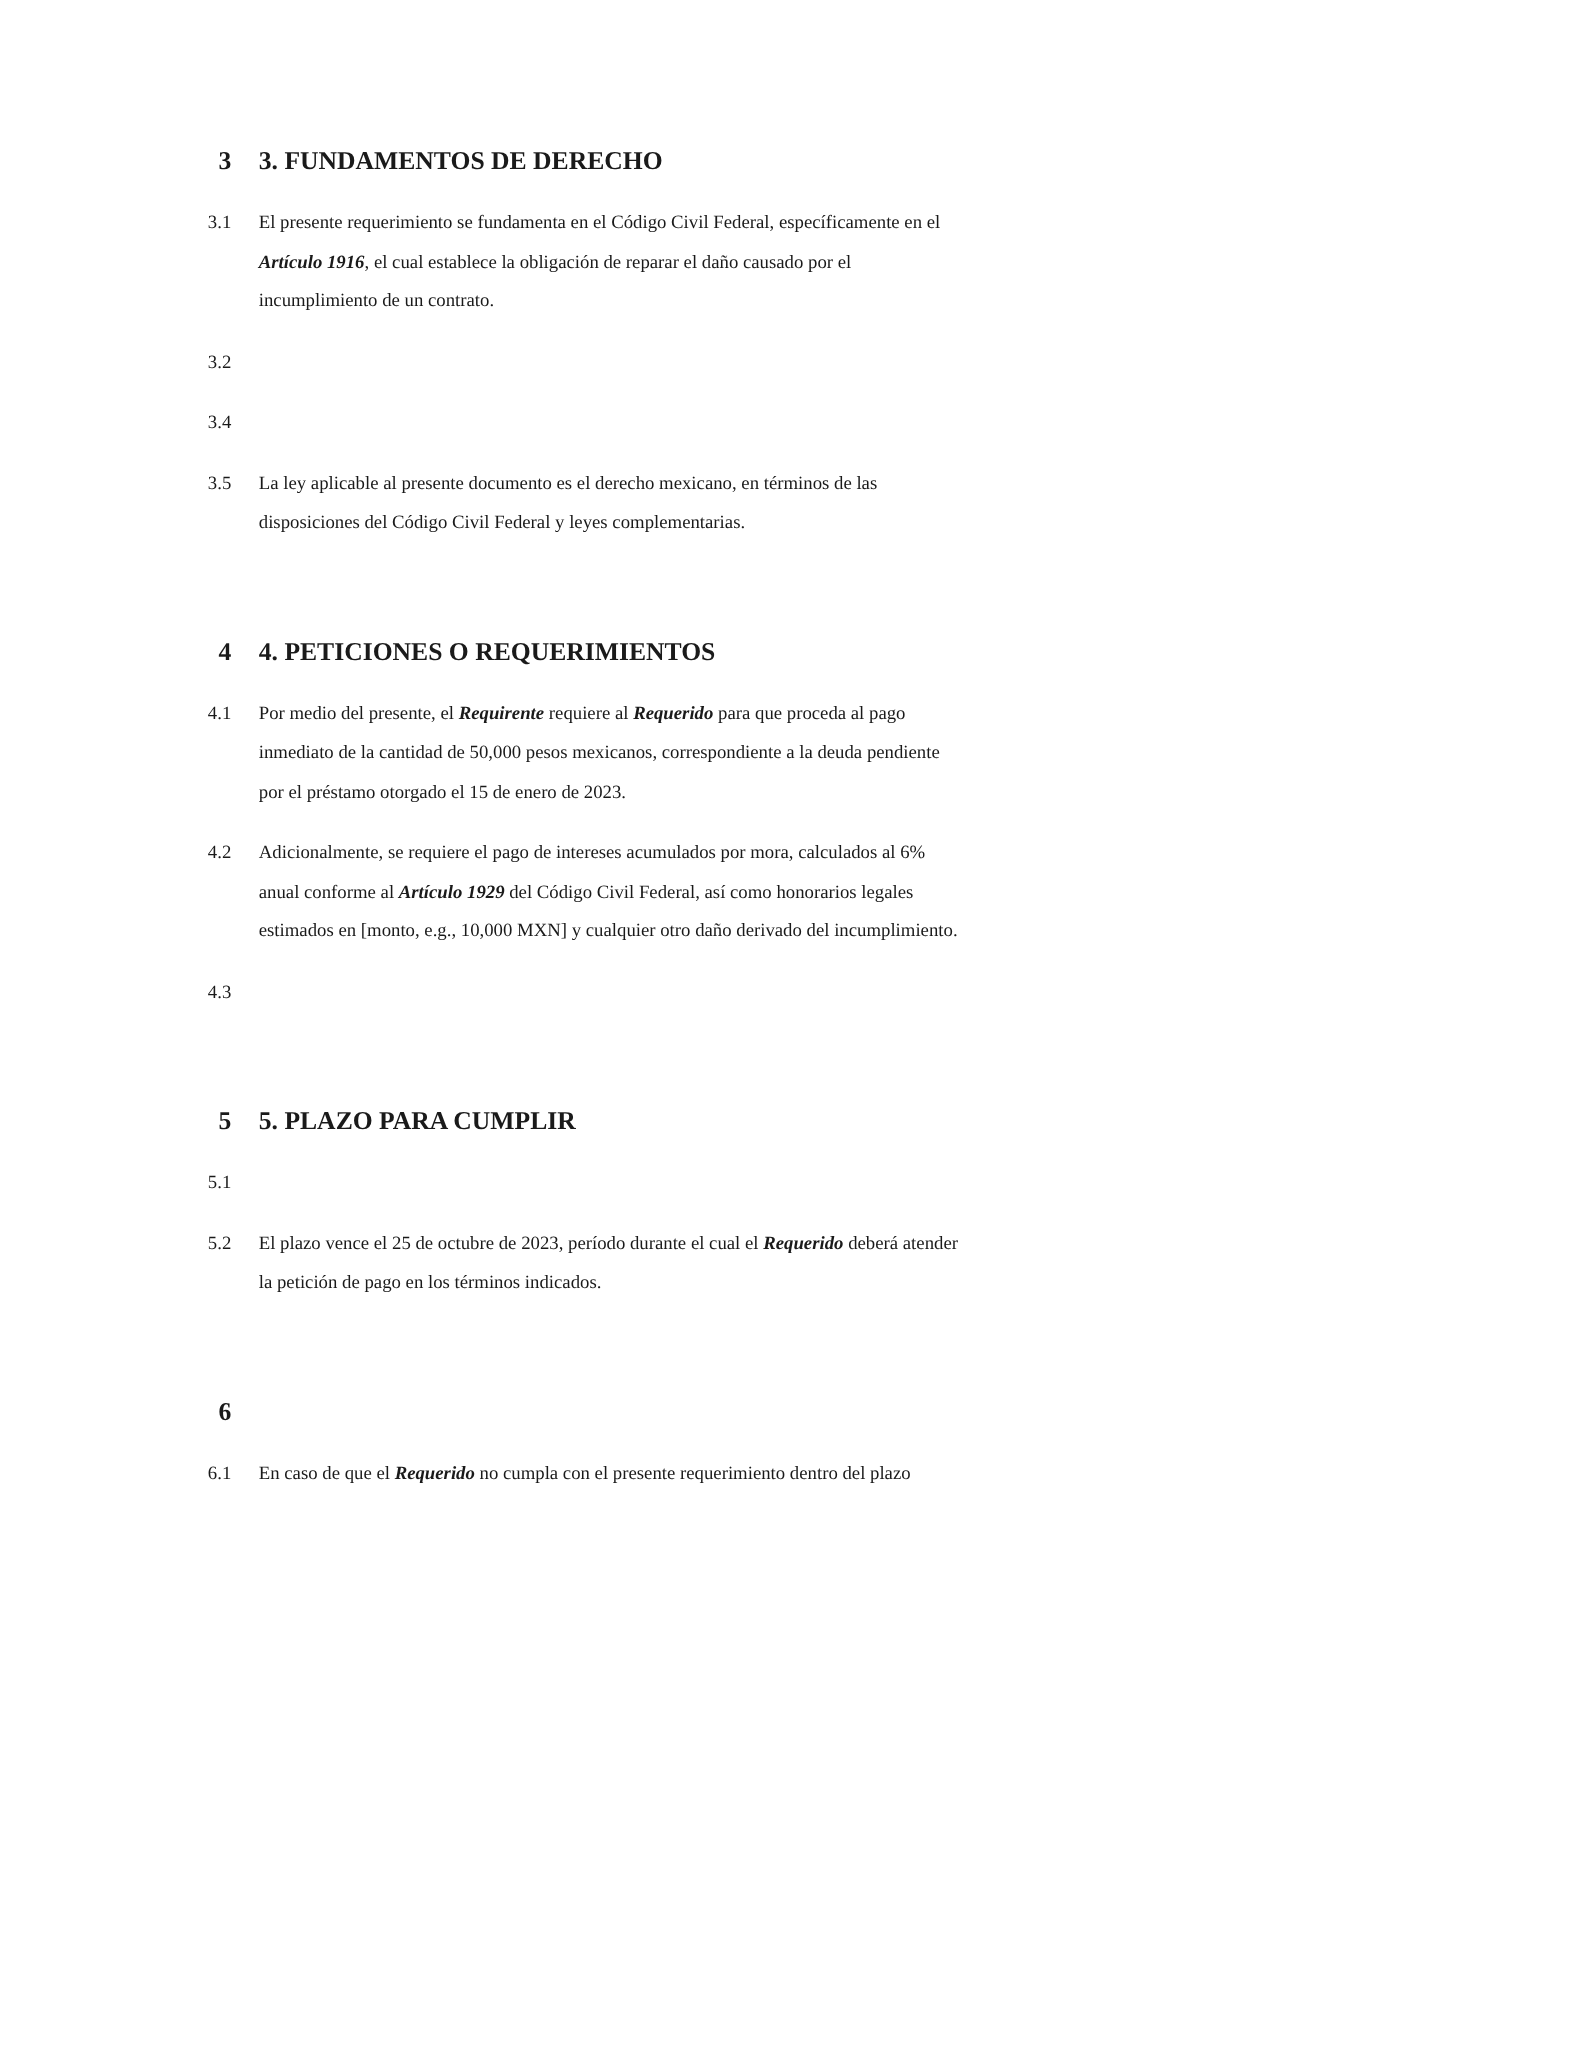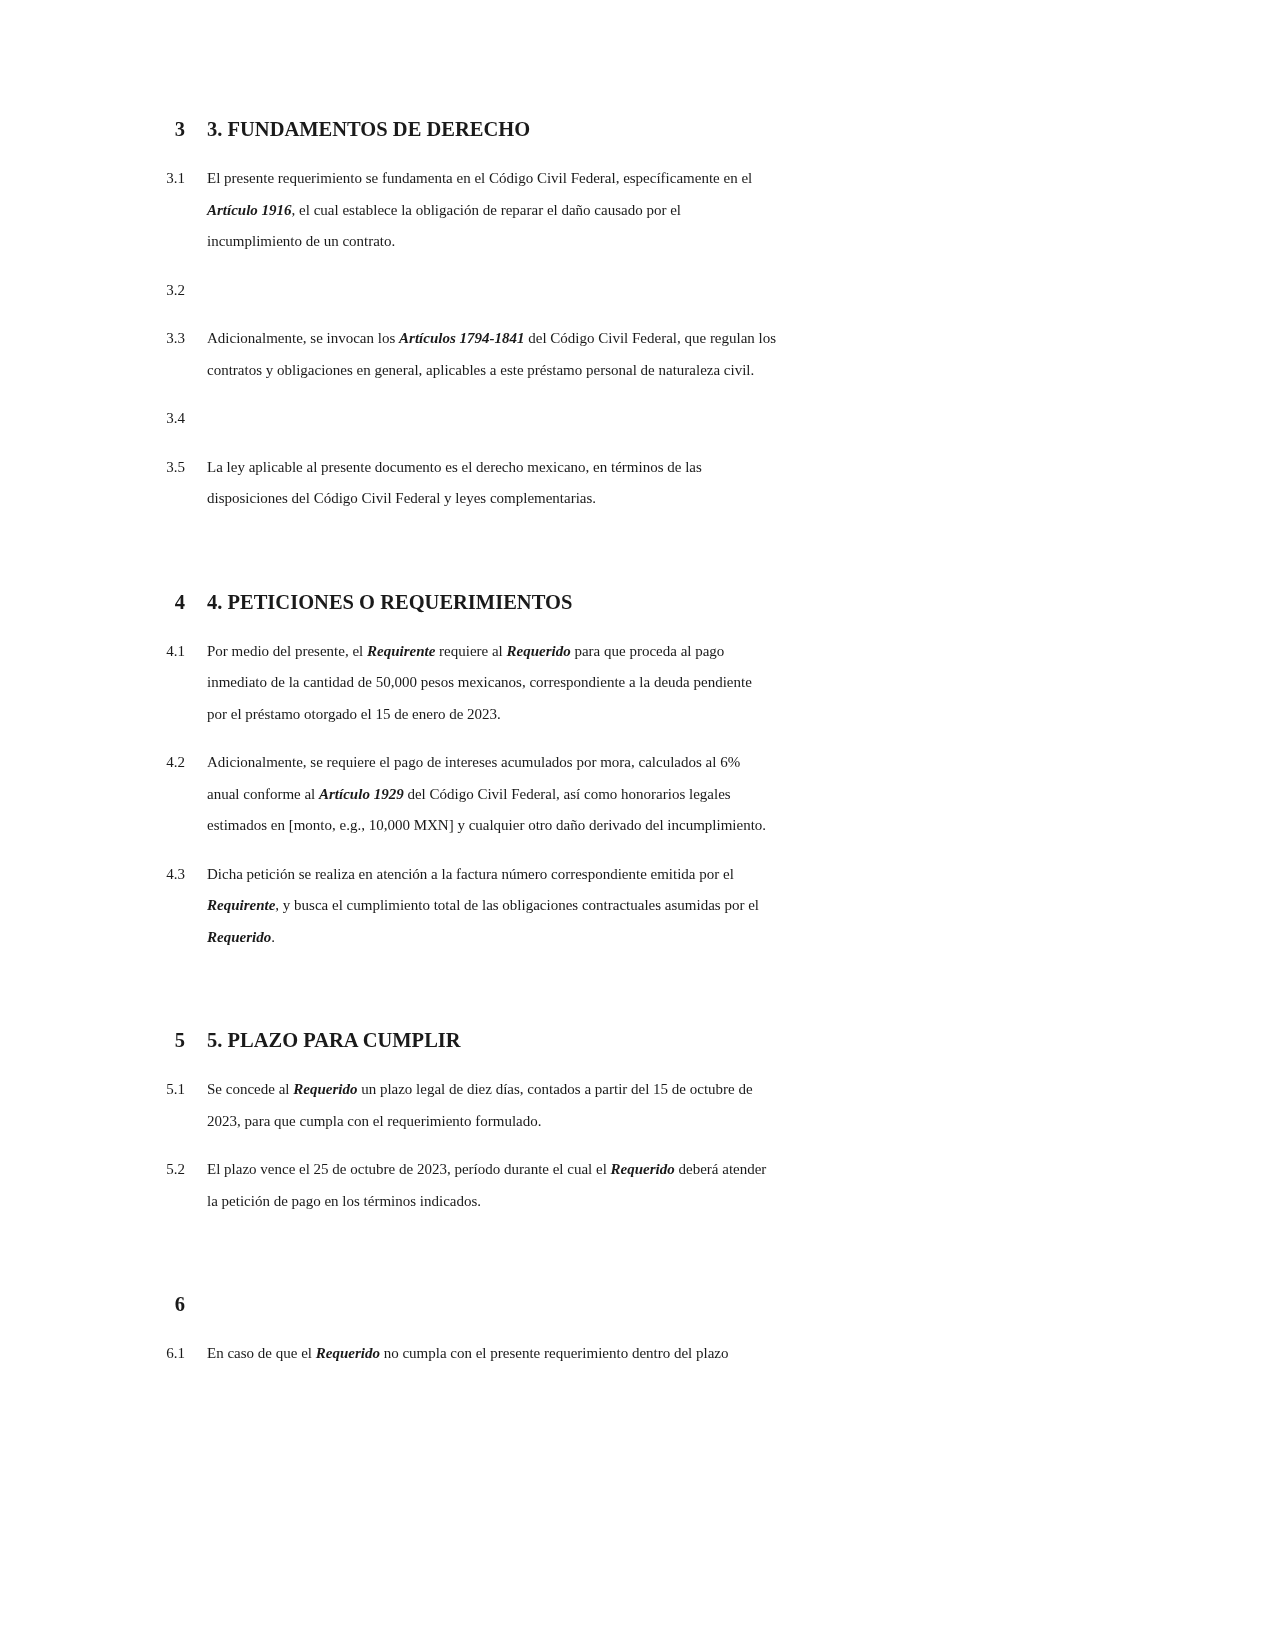"3.3" div.item { html: <div> <span>3.3</span> <p>Adicionalmente, se invocan los <b>Artículos 1794-1841</b> del Código Civil Federal, que regulan los<br>contratos y obligaciones en general, aplicables a este préstamo personal de naturaleza civil.</p> </div> -> none }
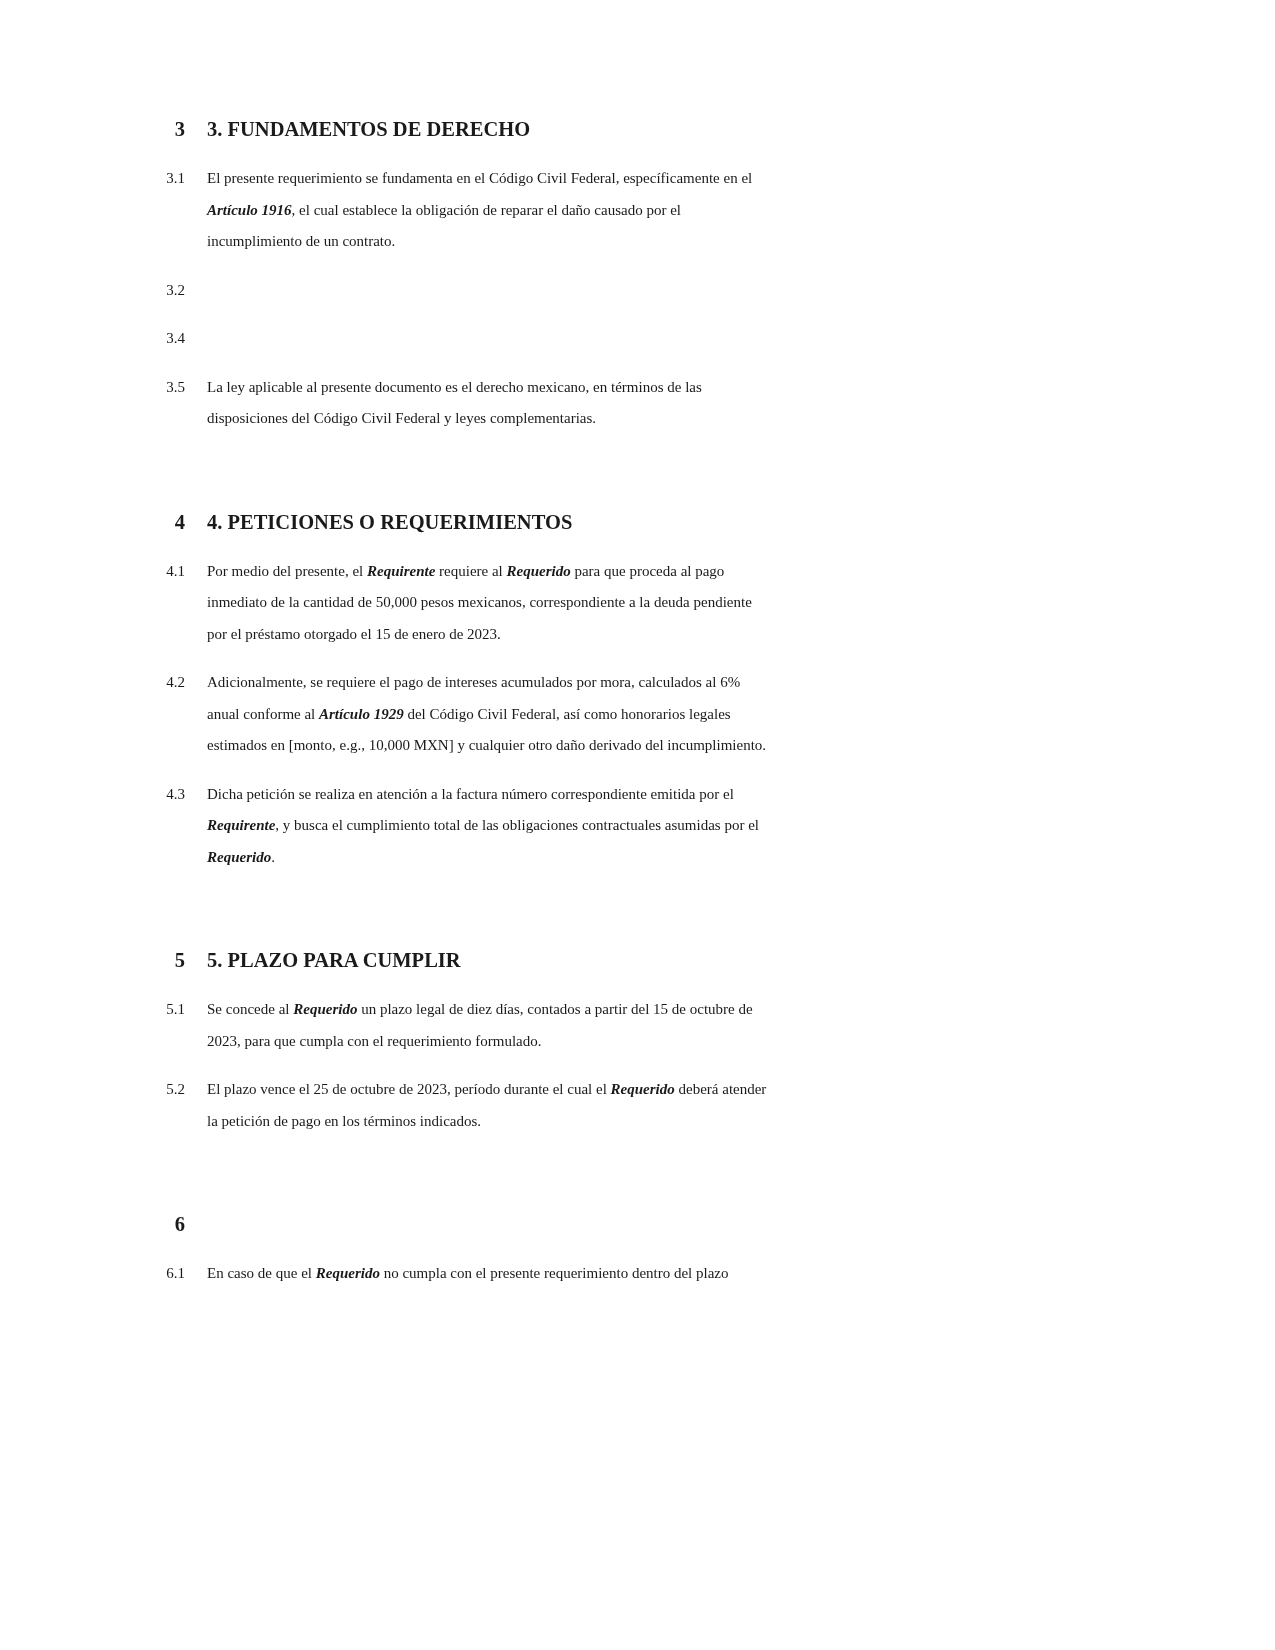"Dicha petición se realiza en" p.item-text { html: <p>Dicha petición se realiza en atención a la factura número correspondiente emitida por el<br><b>Requirente</b>, y busca el cumplimiento total de las obligaciones contractuales asumidas por el<br><b>Requerido</b>.</p> -> none }
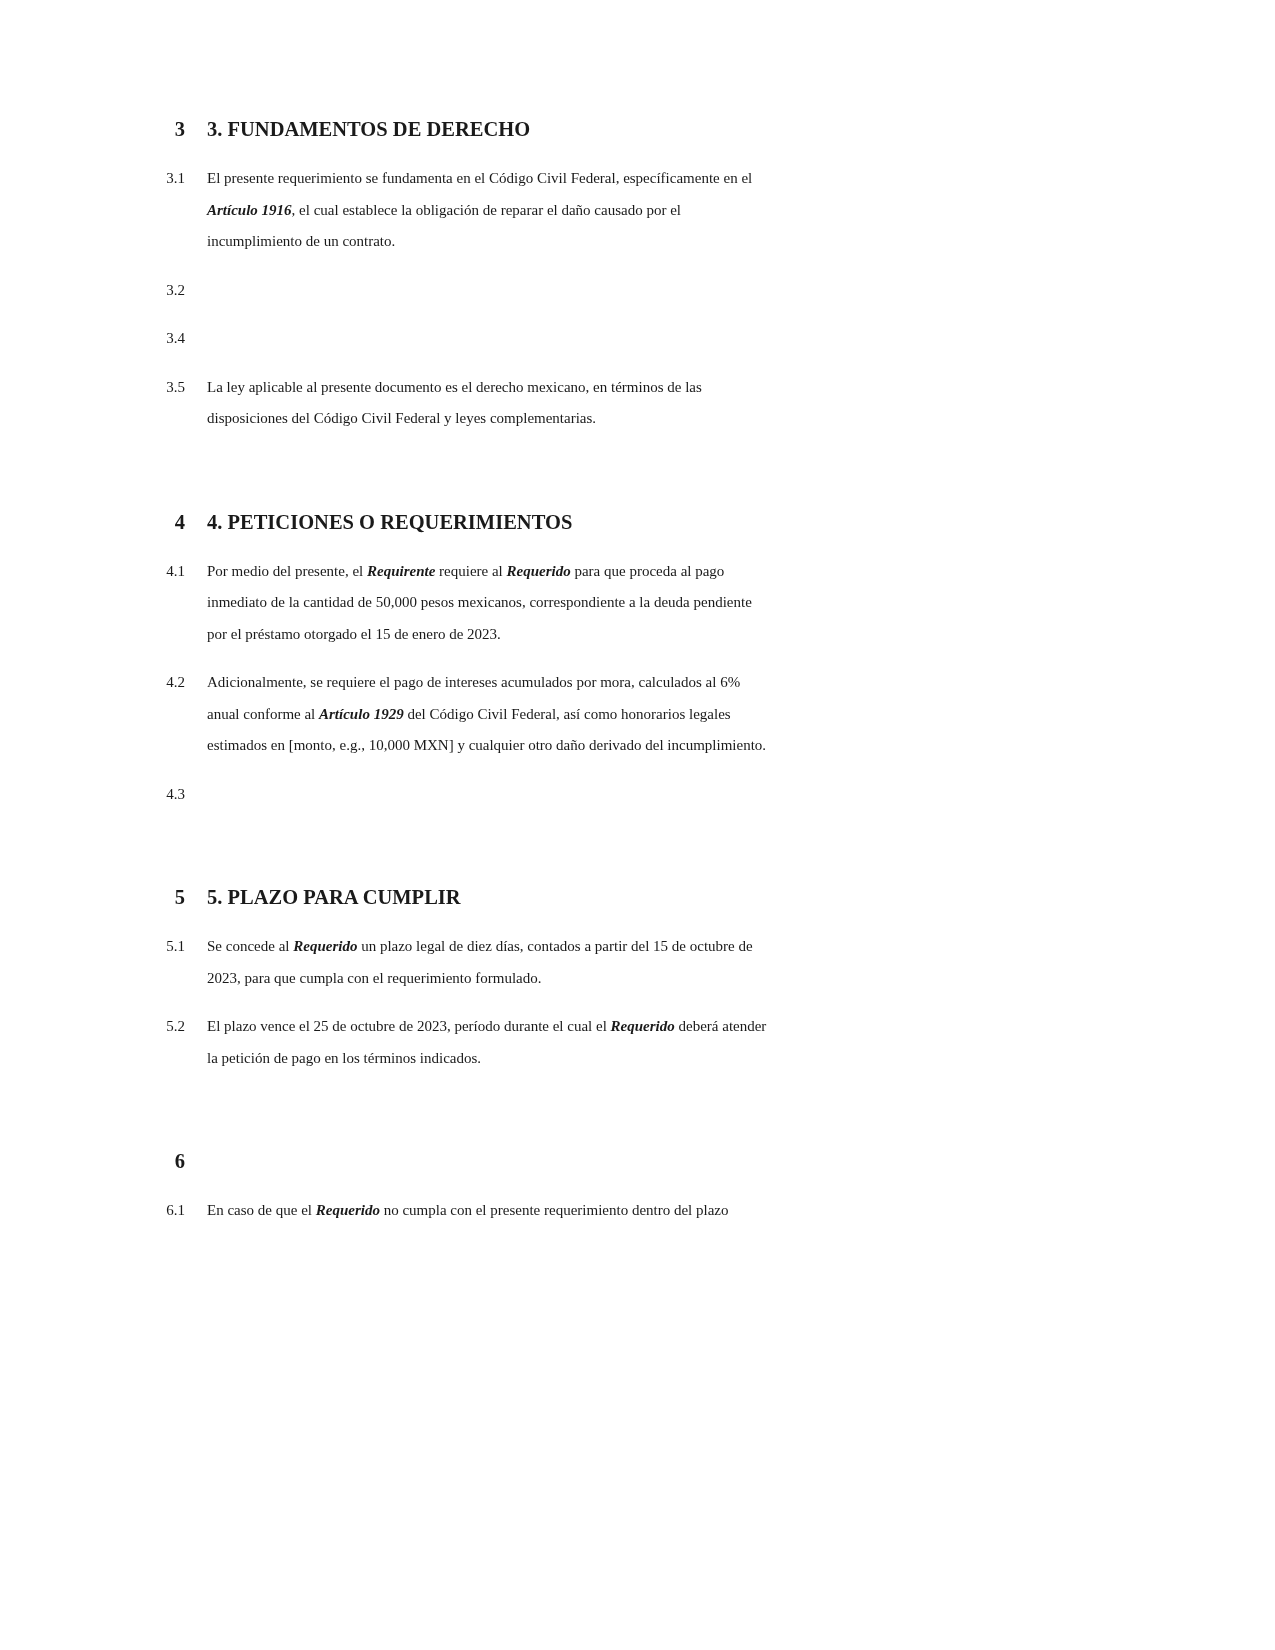"Se concede al Requerido un" p.item-text { html: <p>Se concede al <b>Requerido</b> un plazo legal de diez días, contados a partir del 15 de octubre de<br>2023, para que cumpla con el requerimiento formulado.</p> -> none }
